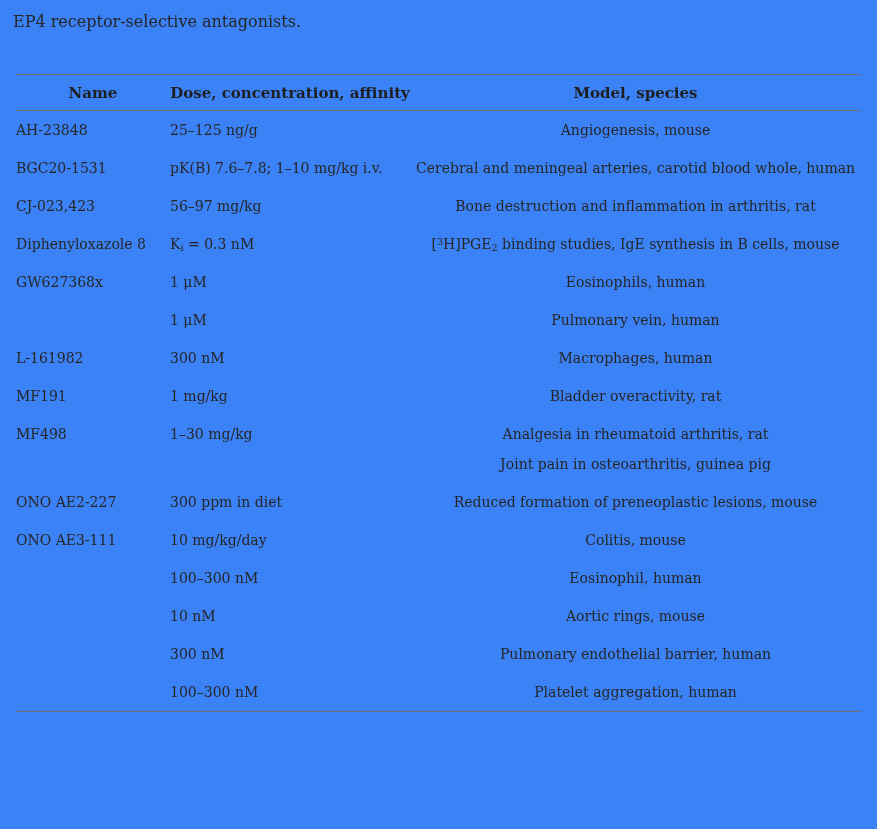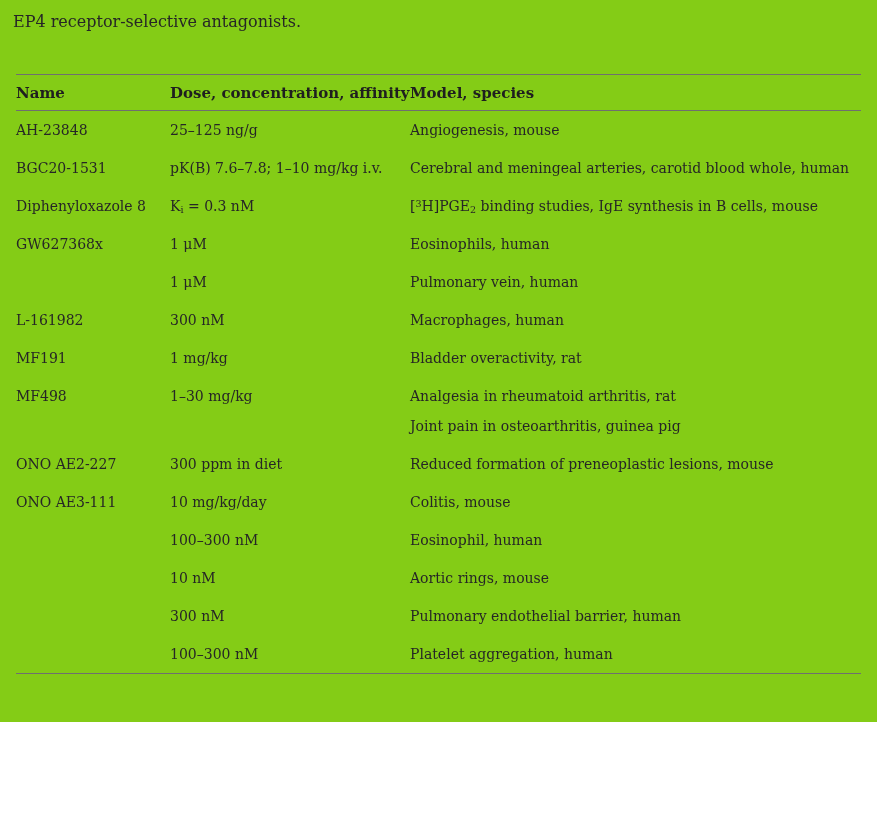"EP4 receptor-selective antagonists." .page { background: #84cc16 -> #3b82f6; height: 722px -> 829px }
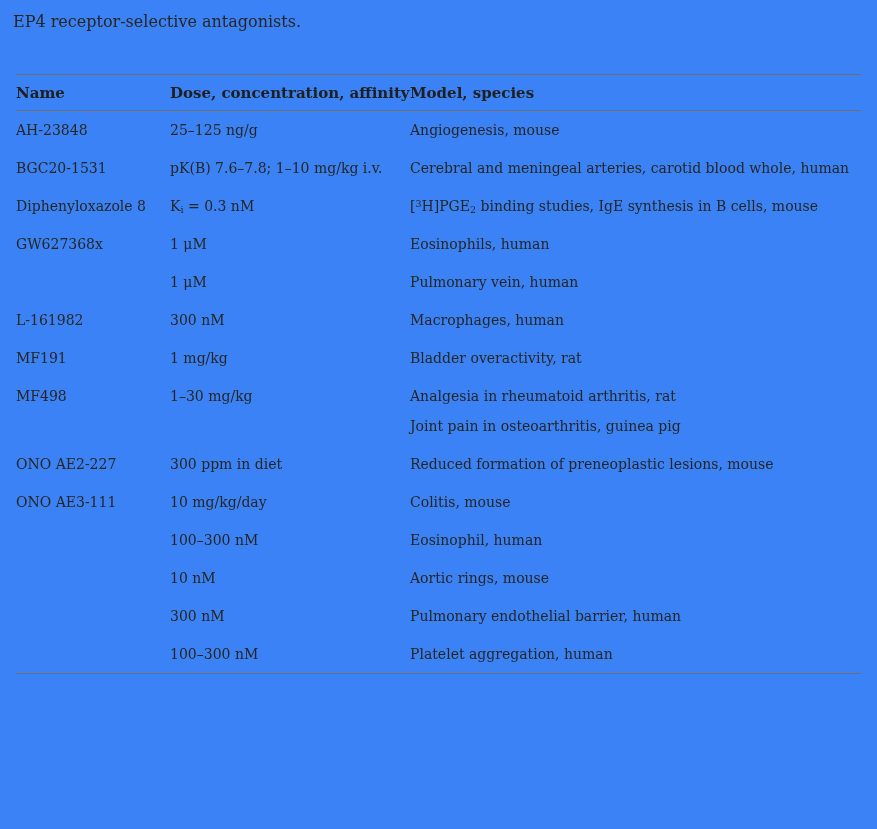"Name" th { text-align: left -> center }
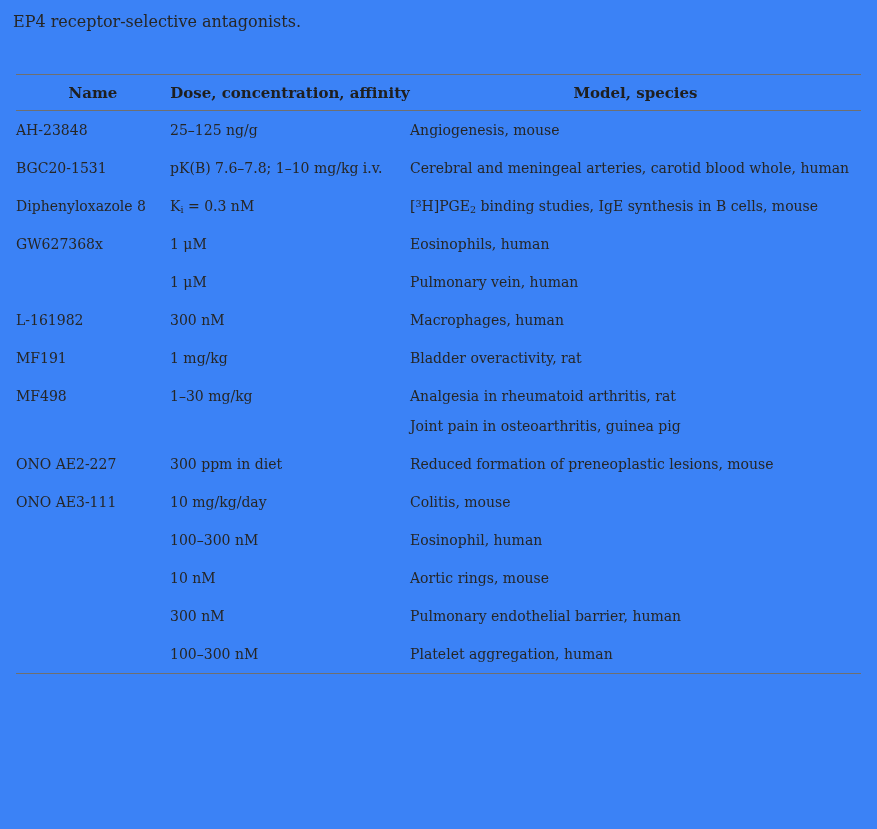"Angiogenesis, mouse" td .line { text-align: none -> center }
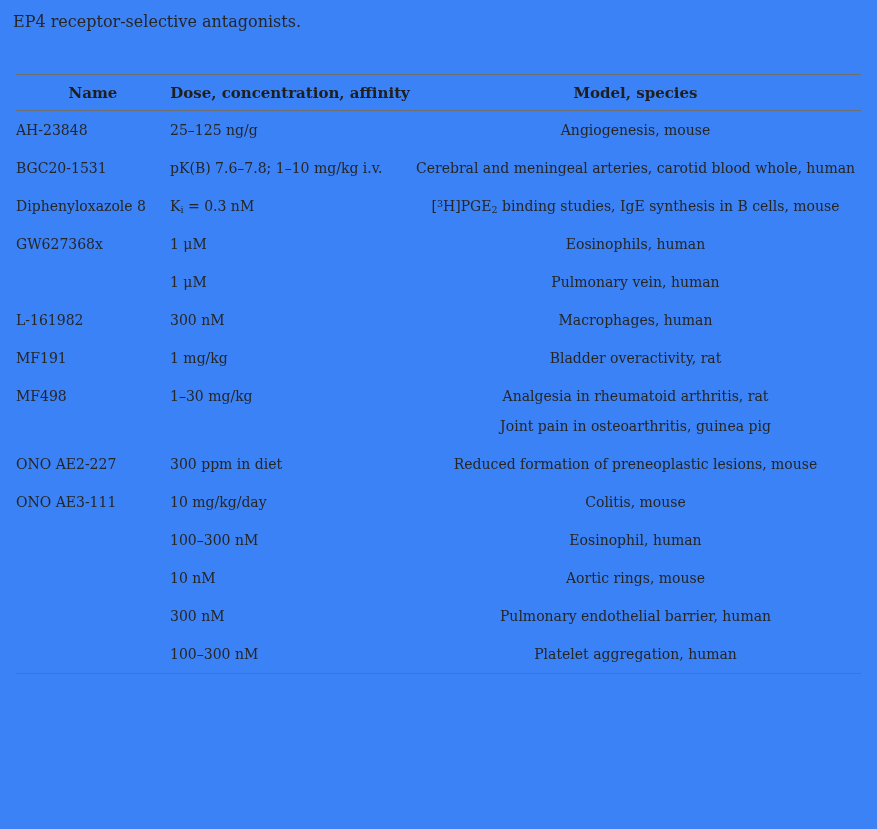"CJ-023,423" tr { html: none -> <tr> <td>CJ-023,423</td> <td>56–97 mg/kg</td> <td> <div>Bone destruction and inflammation in arthritis, rat</div> </td> </tr> }
